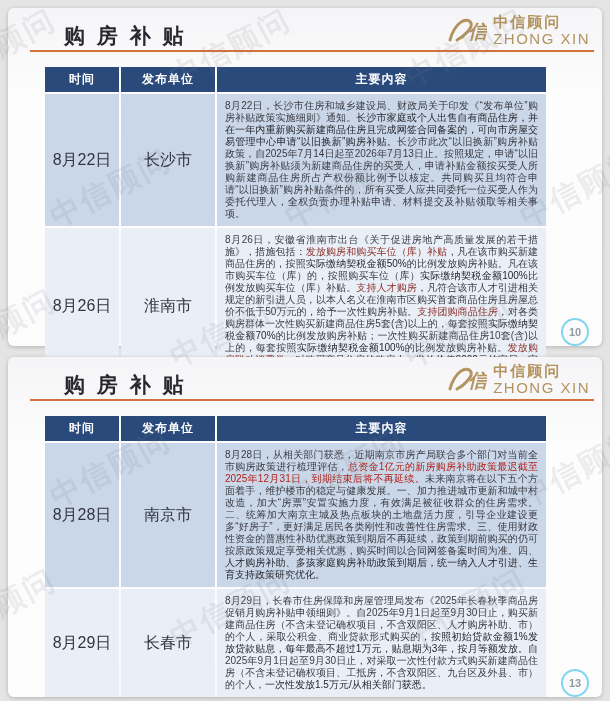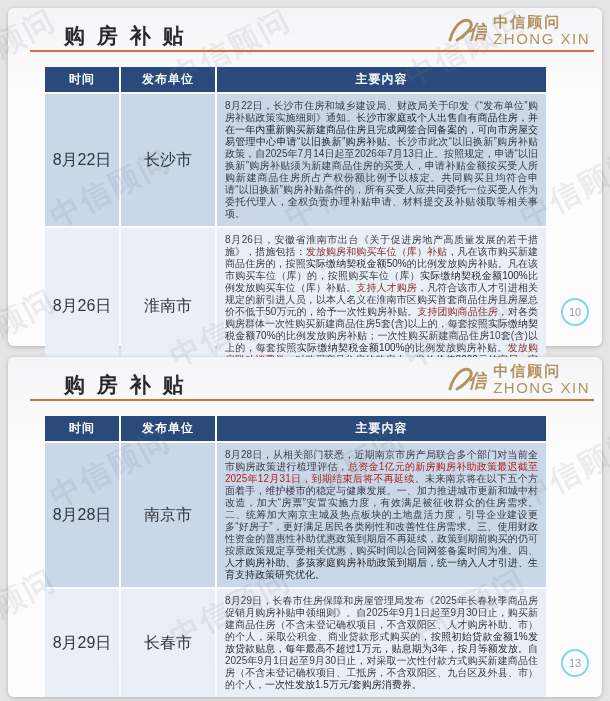"10" .page-num { bottom: 20px -> 0; font-weight: none -> bold }
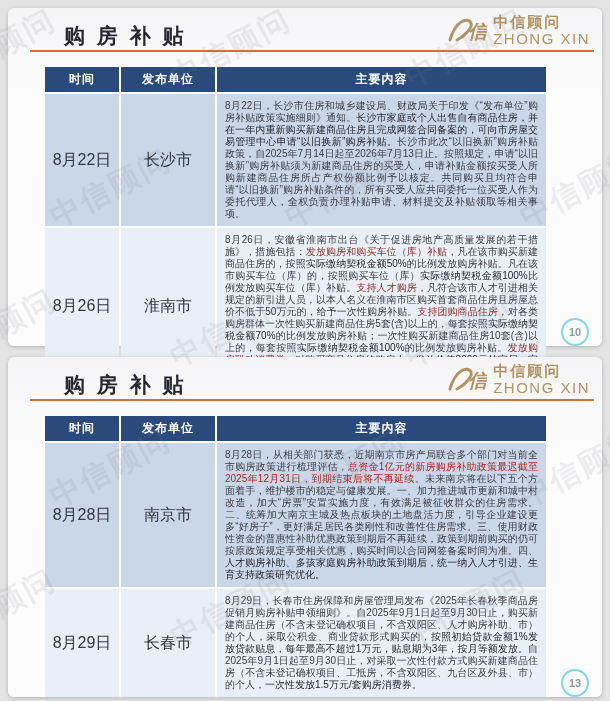"一次性发放1.5万元/套购房消费券。" span.seg-b { text: /套购房消费券 -> /从相关部门获悉 }
